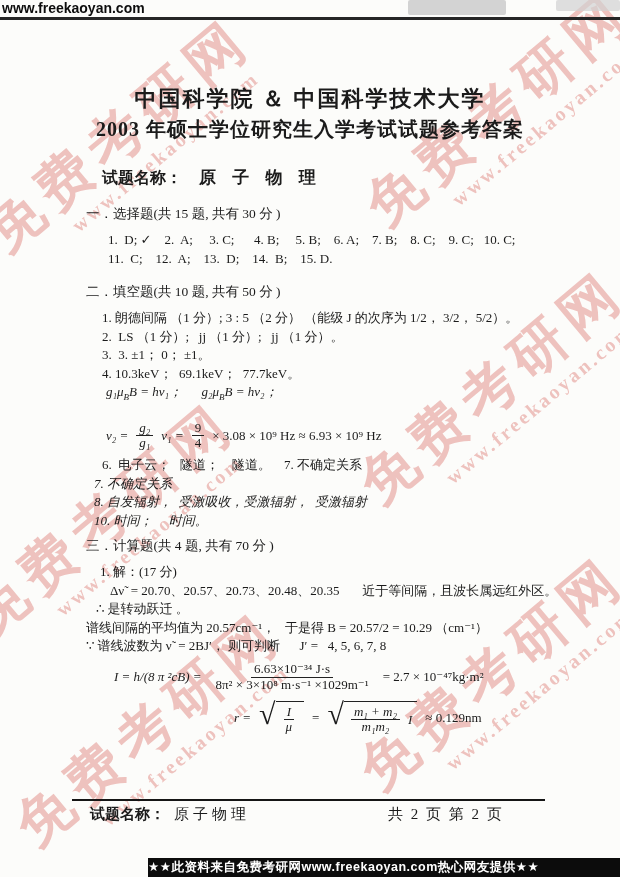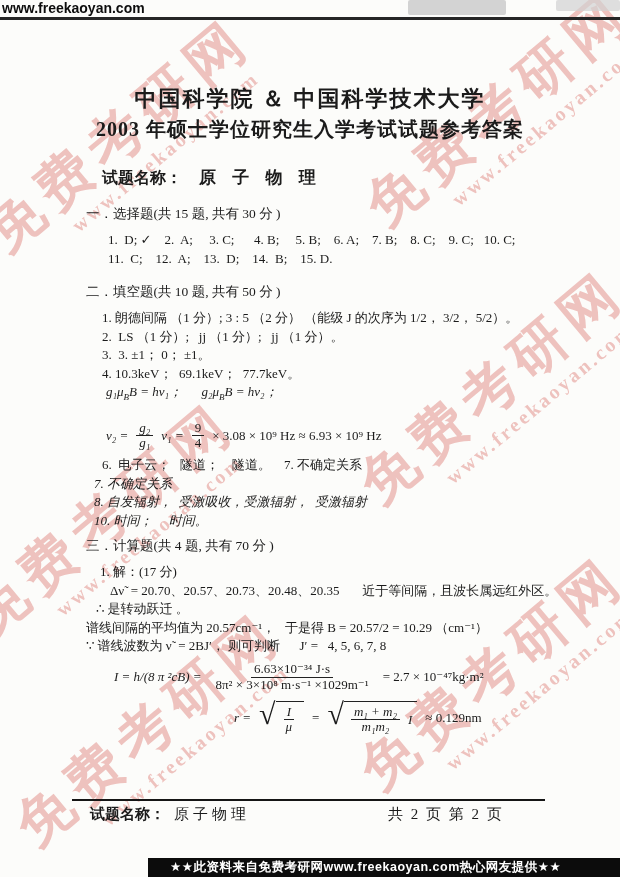"★★此资料来自免费考研网www.freekaoyan.com热心网友提供★★" .bottombar-text { padding-left: 22px -> 0 }
